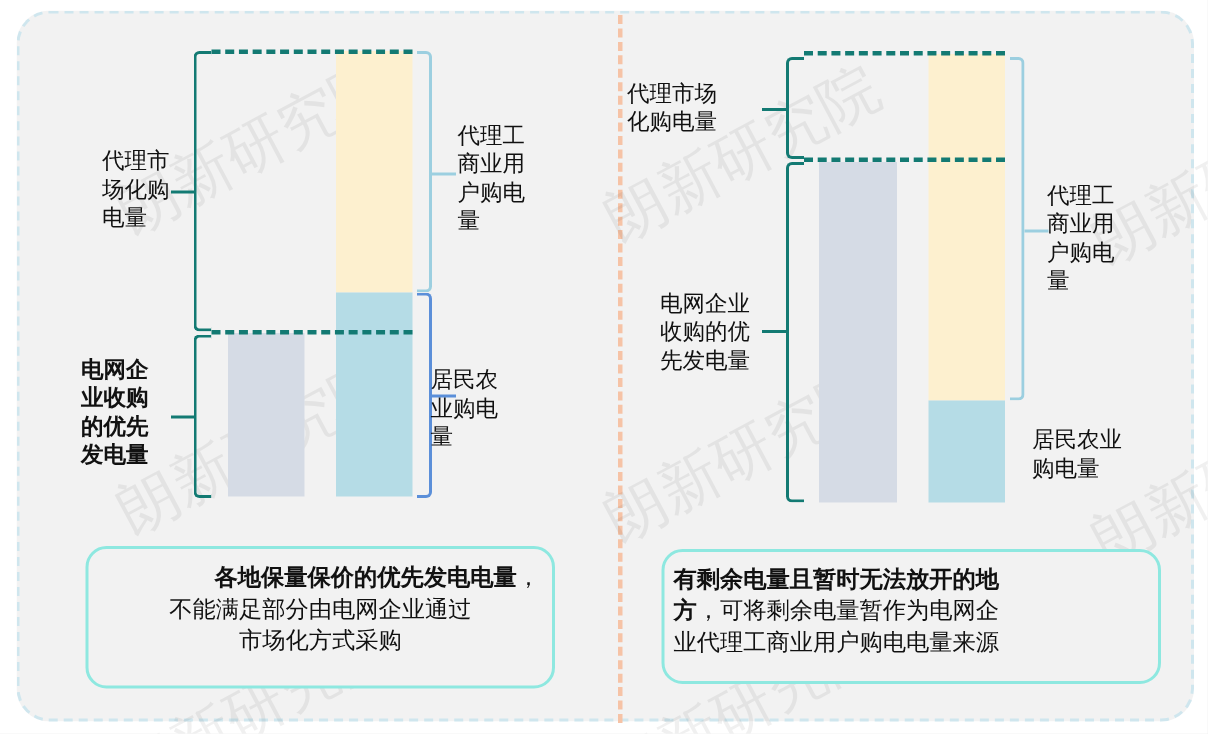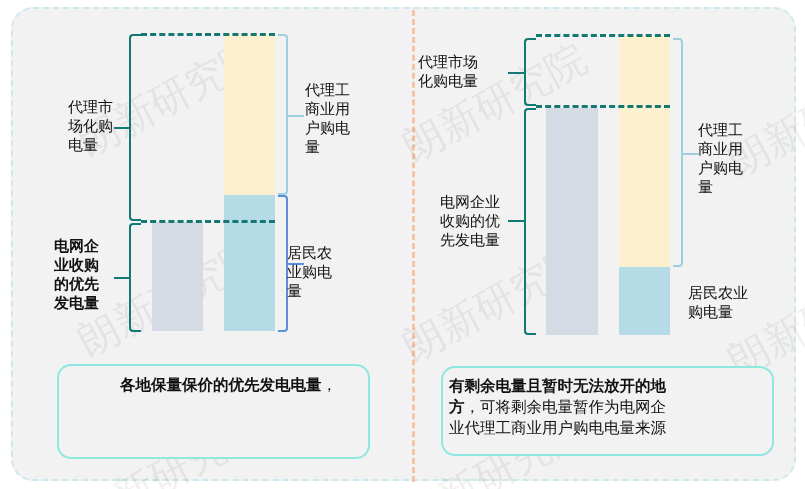"各地保量保价的优先发电电量，" div { text-align: center -> right }
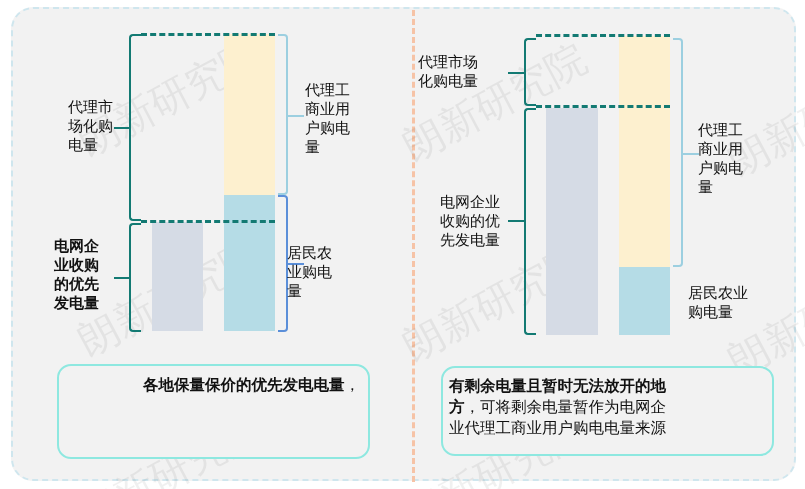"不能满足部分由电网企业通过" div { html: none -> <div>不能满足部分由电网企业通过 市场化方式采购</div> }
